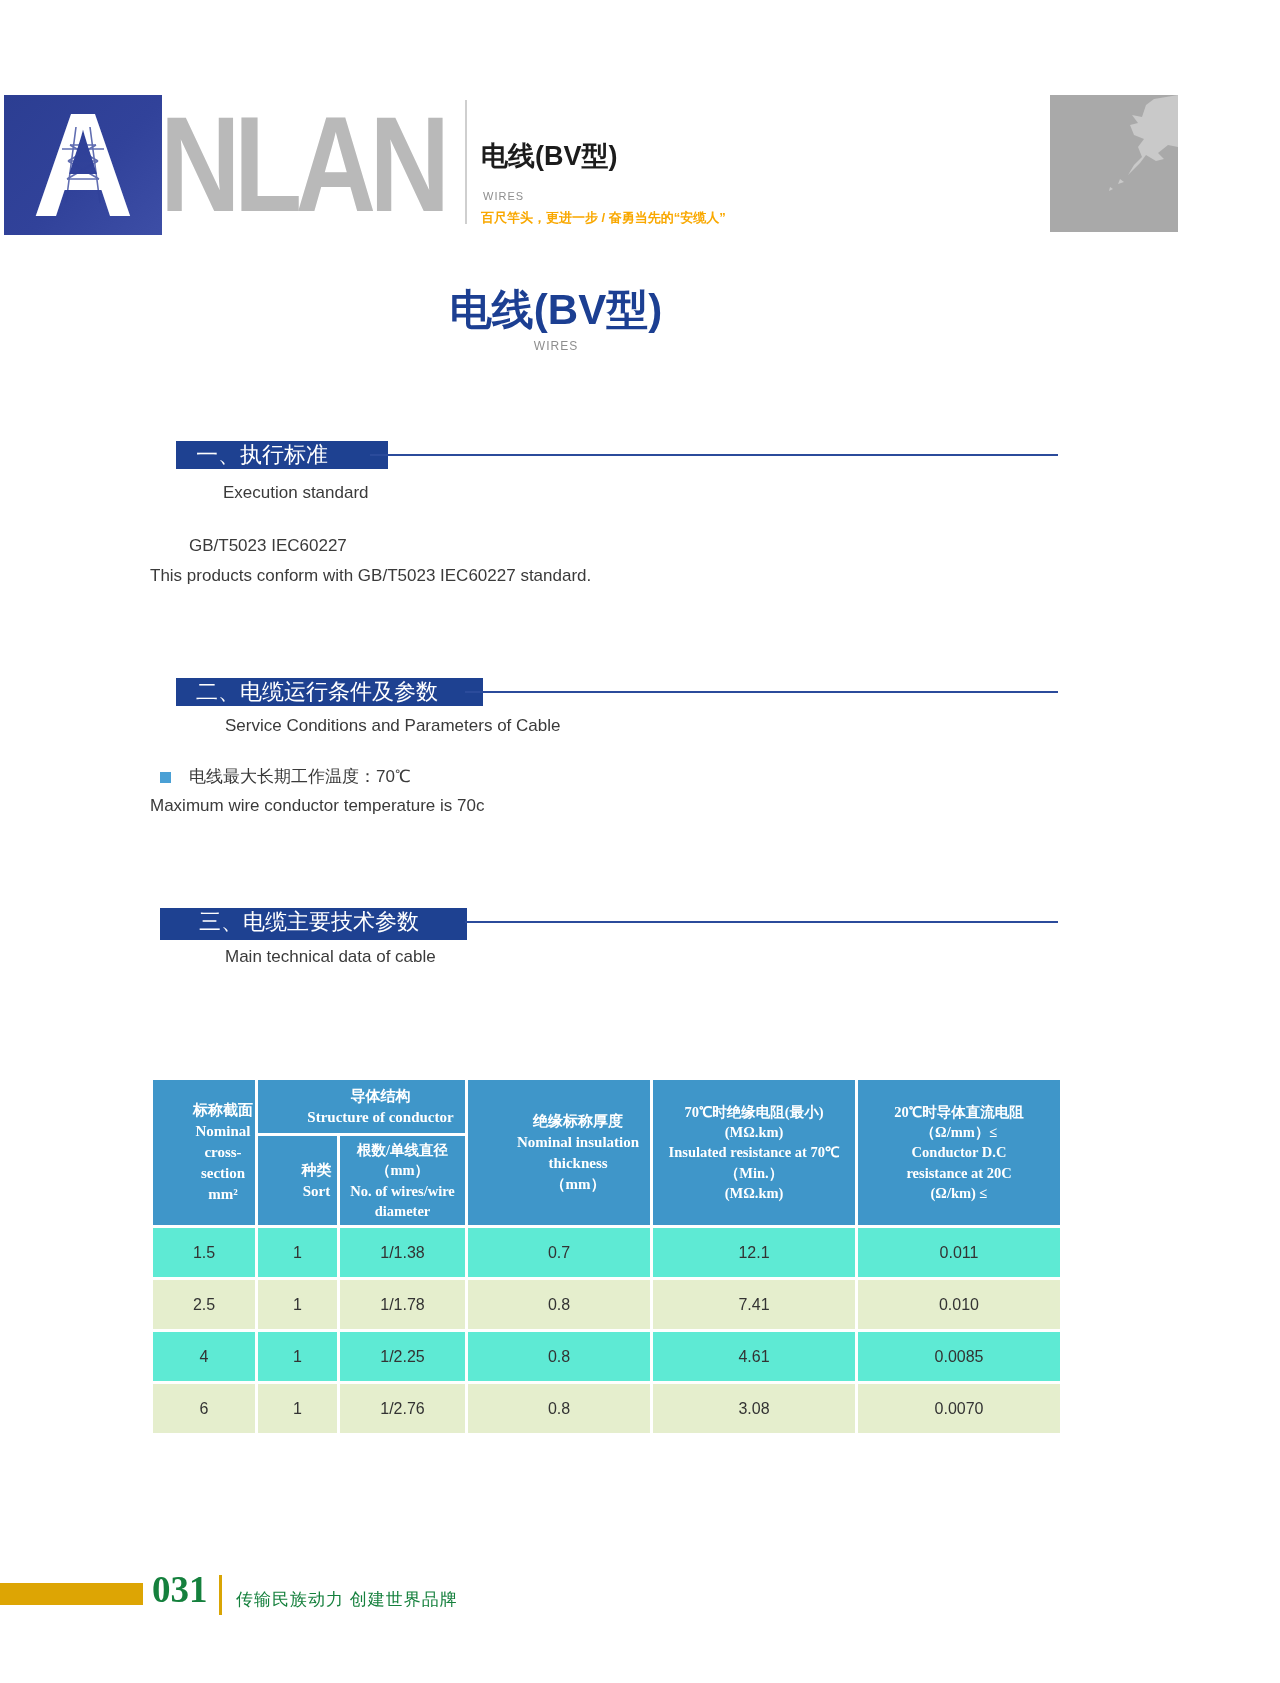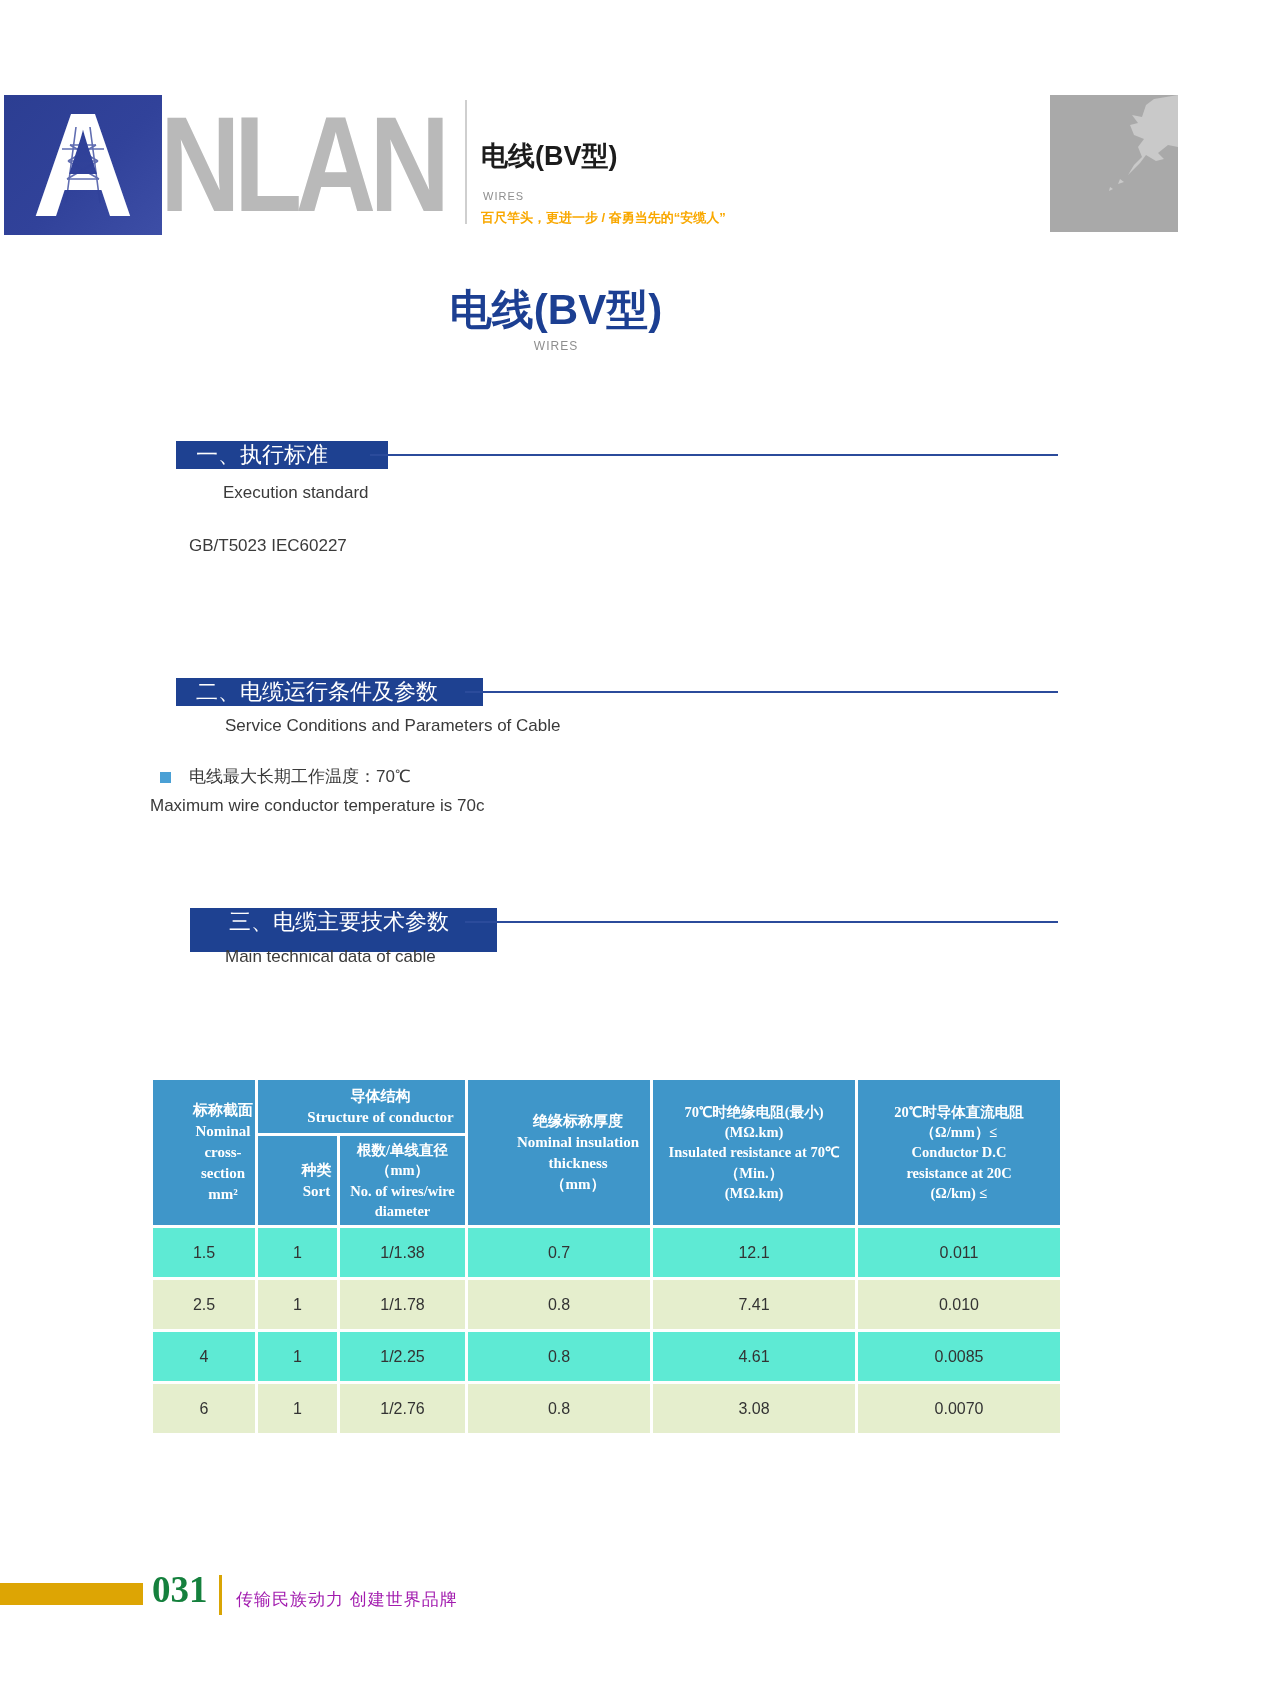"This products conform with GB/T5023" div.bodytext { html: none -> <div>This products conform with GB/T5023 IEC60227 standard.</div> }
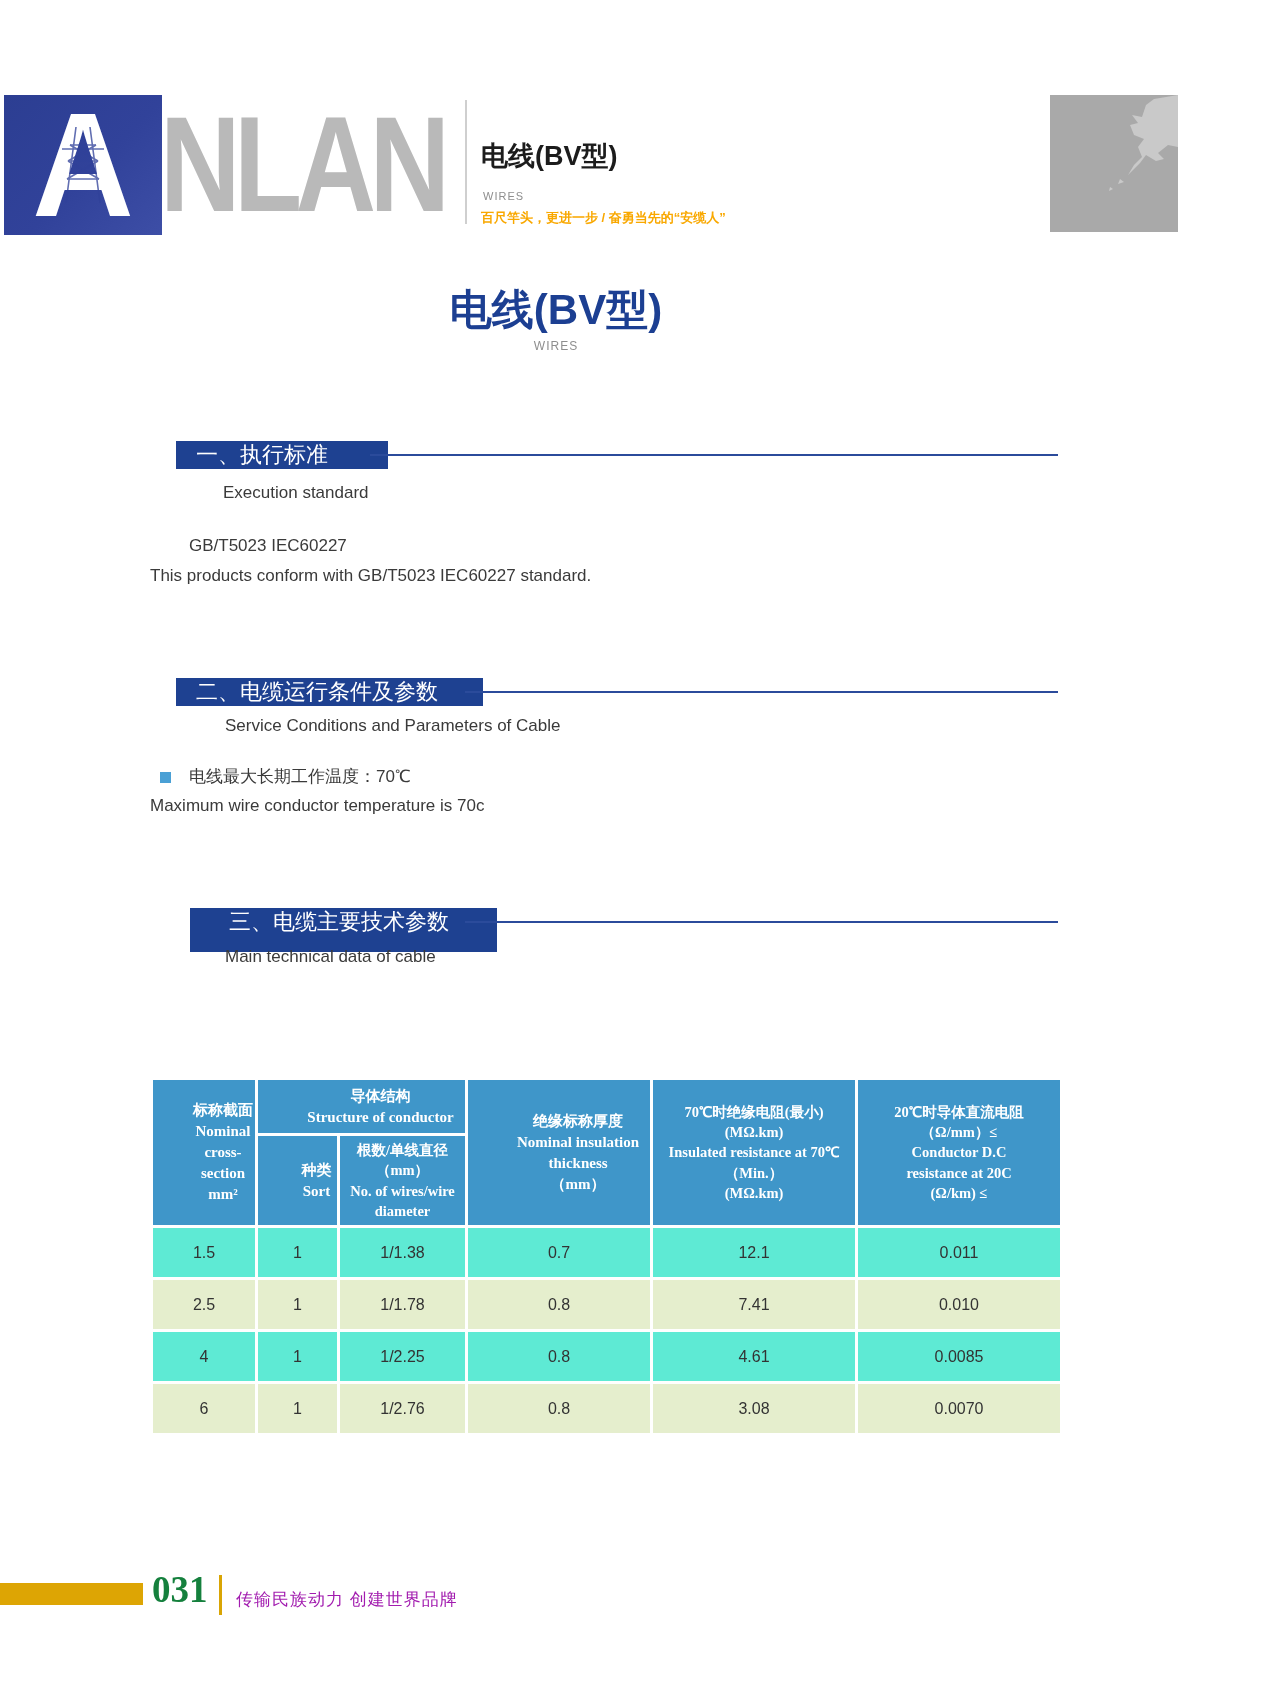"三、电缆主要技术参数" div.banner { height: 44px -> 32px; left: 172px -> 142px }
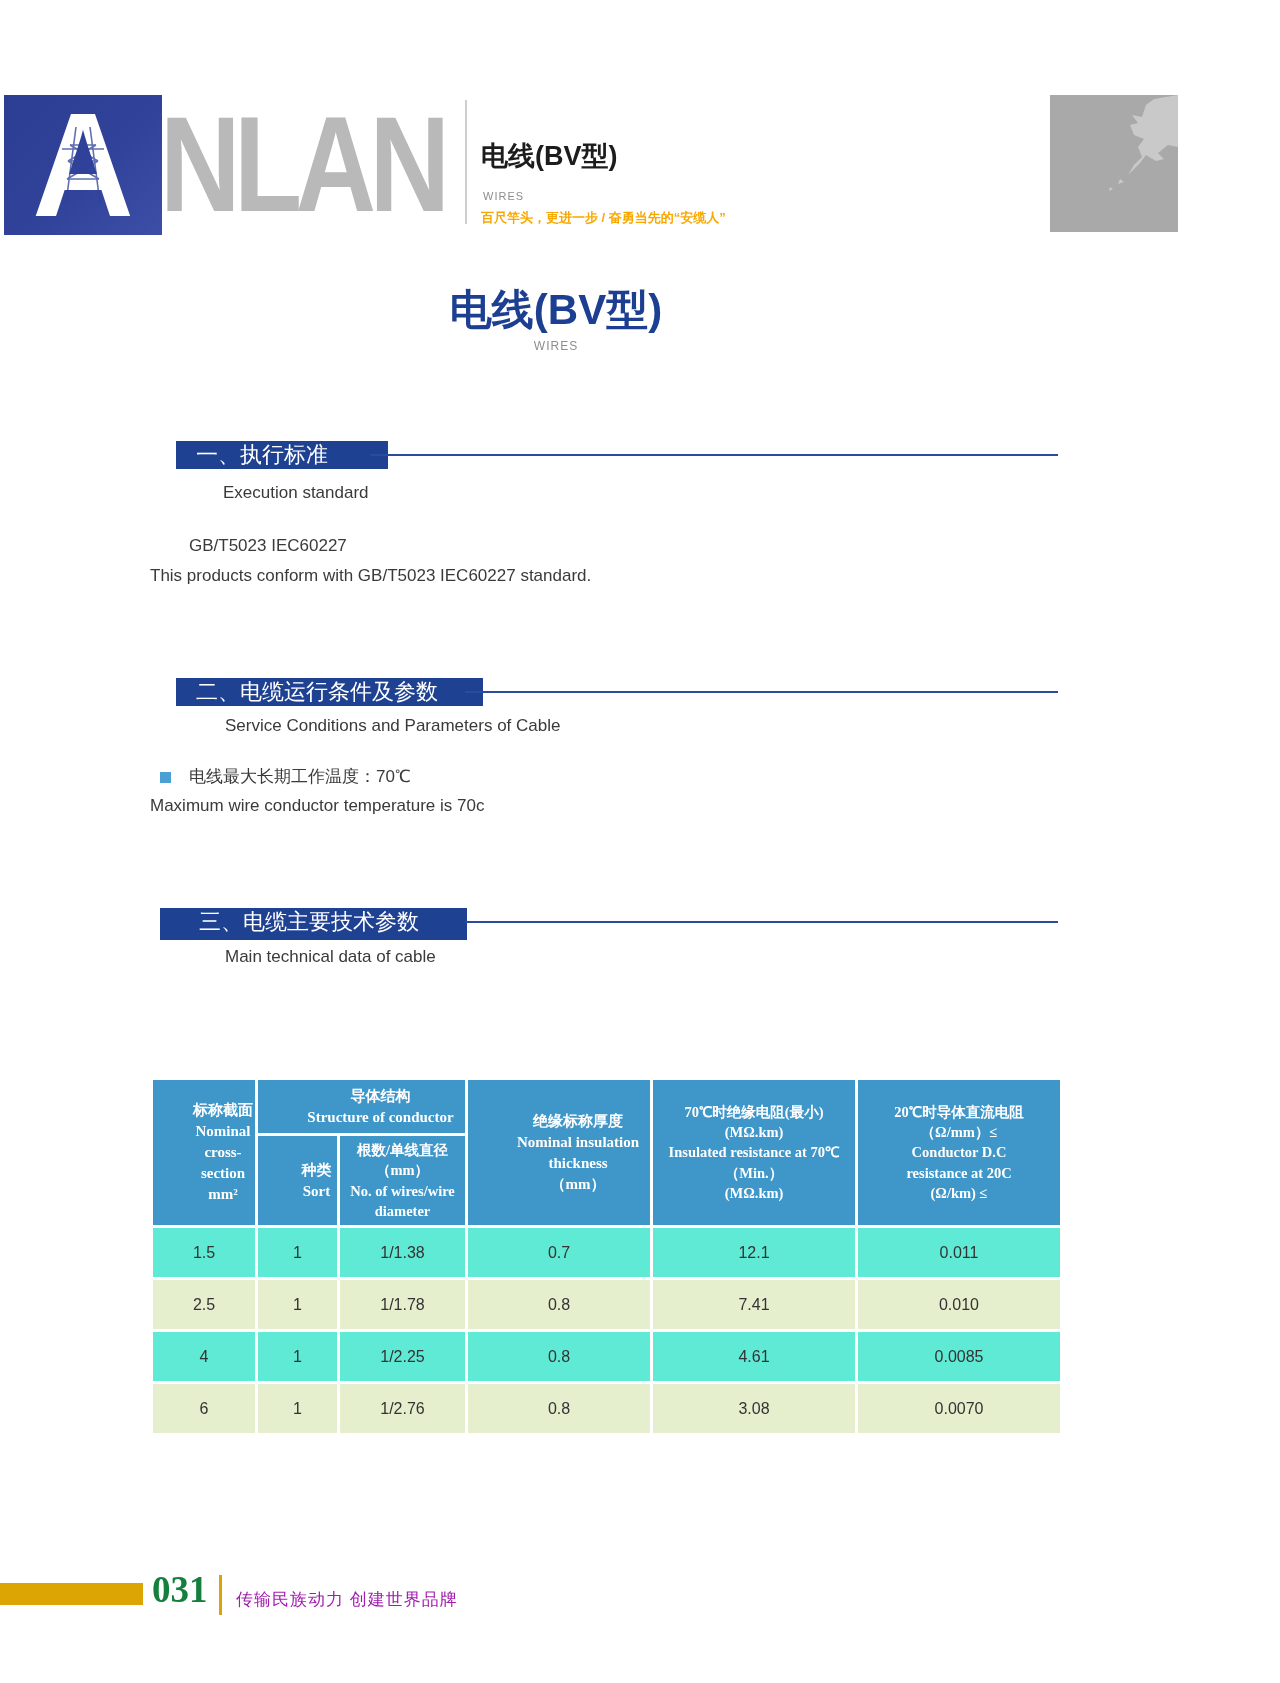"传输民族动力 创建世界品牌" .footer-slogan { color: #a21caf -> #15803d }
